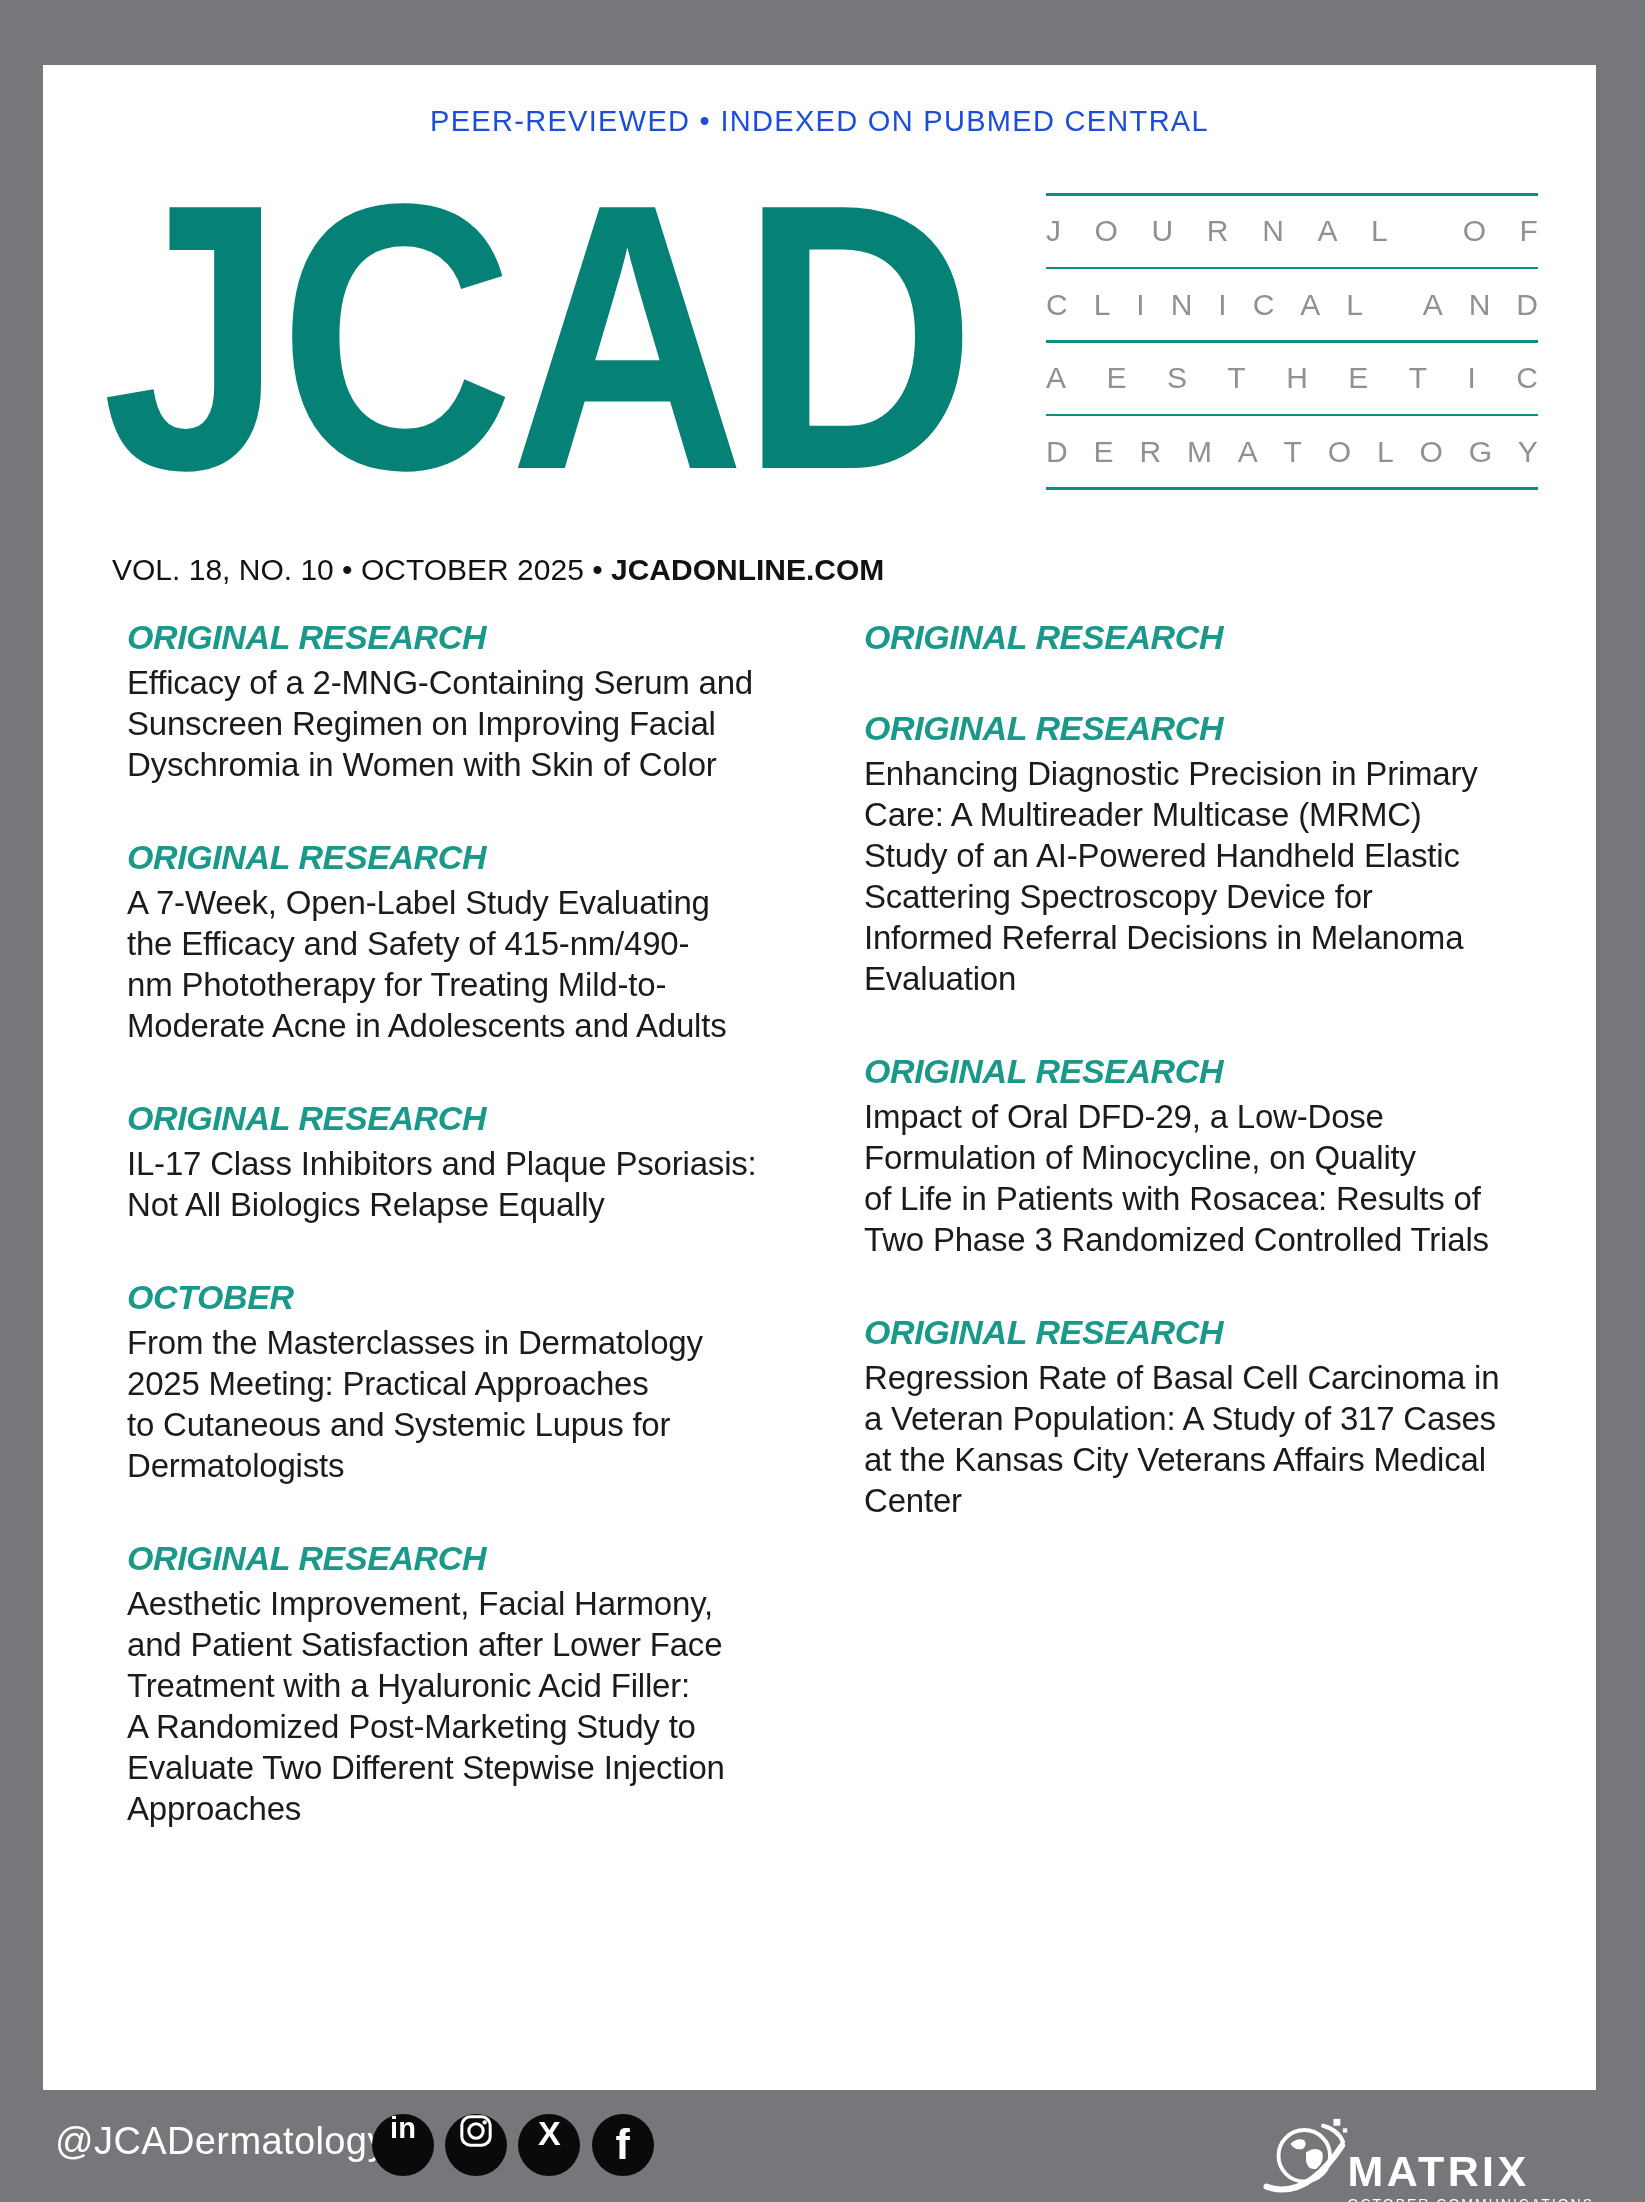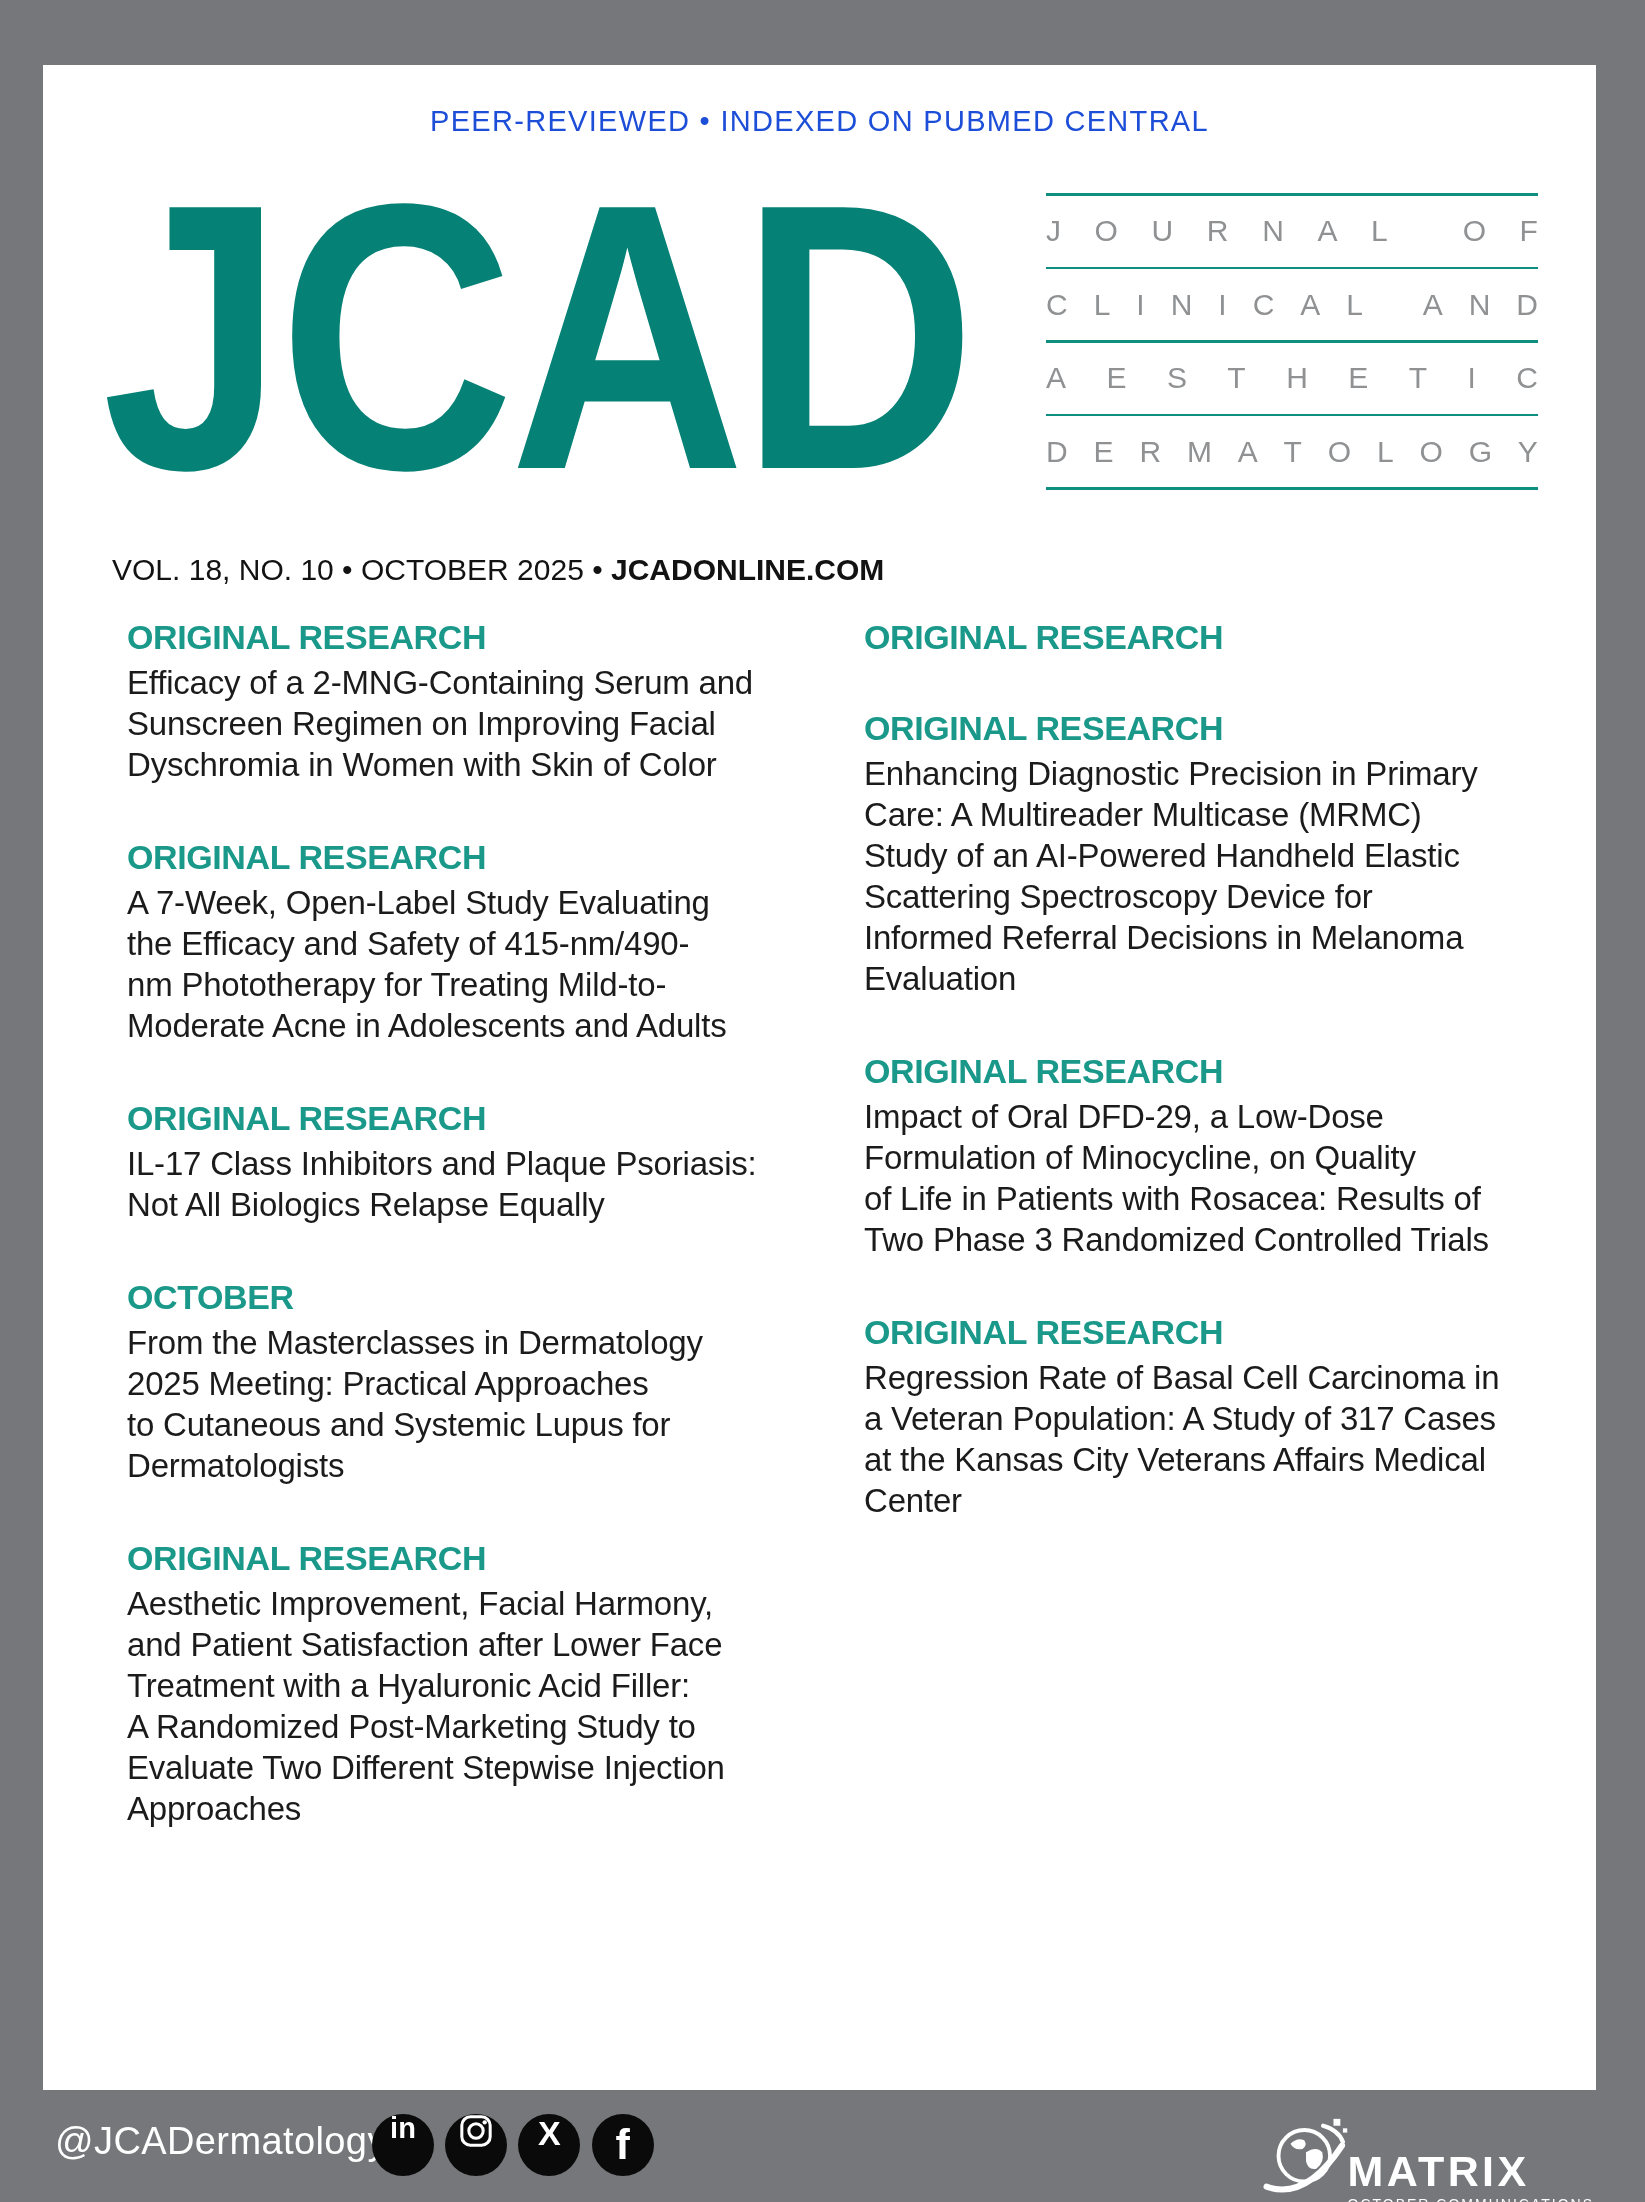"ORIGINAL RESEARCH" .cat { font-style: none -> italic }
